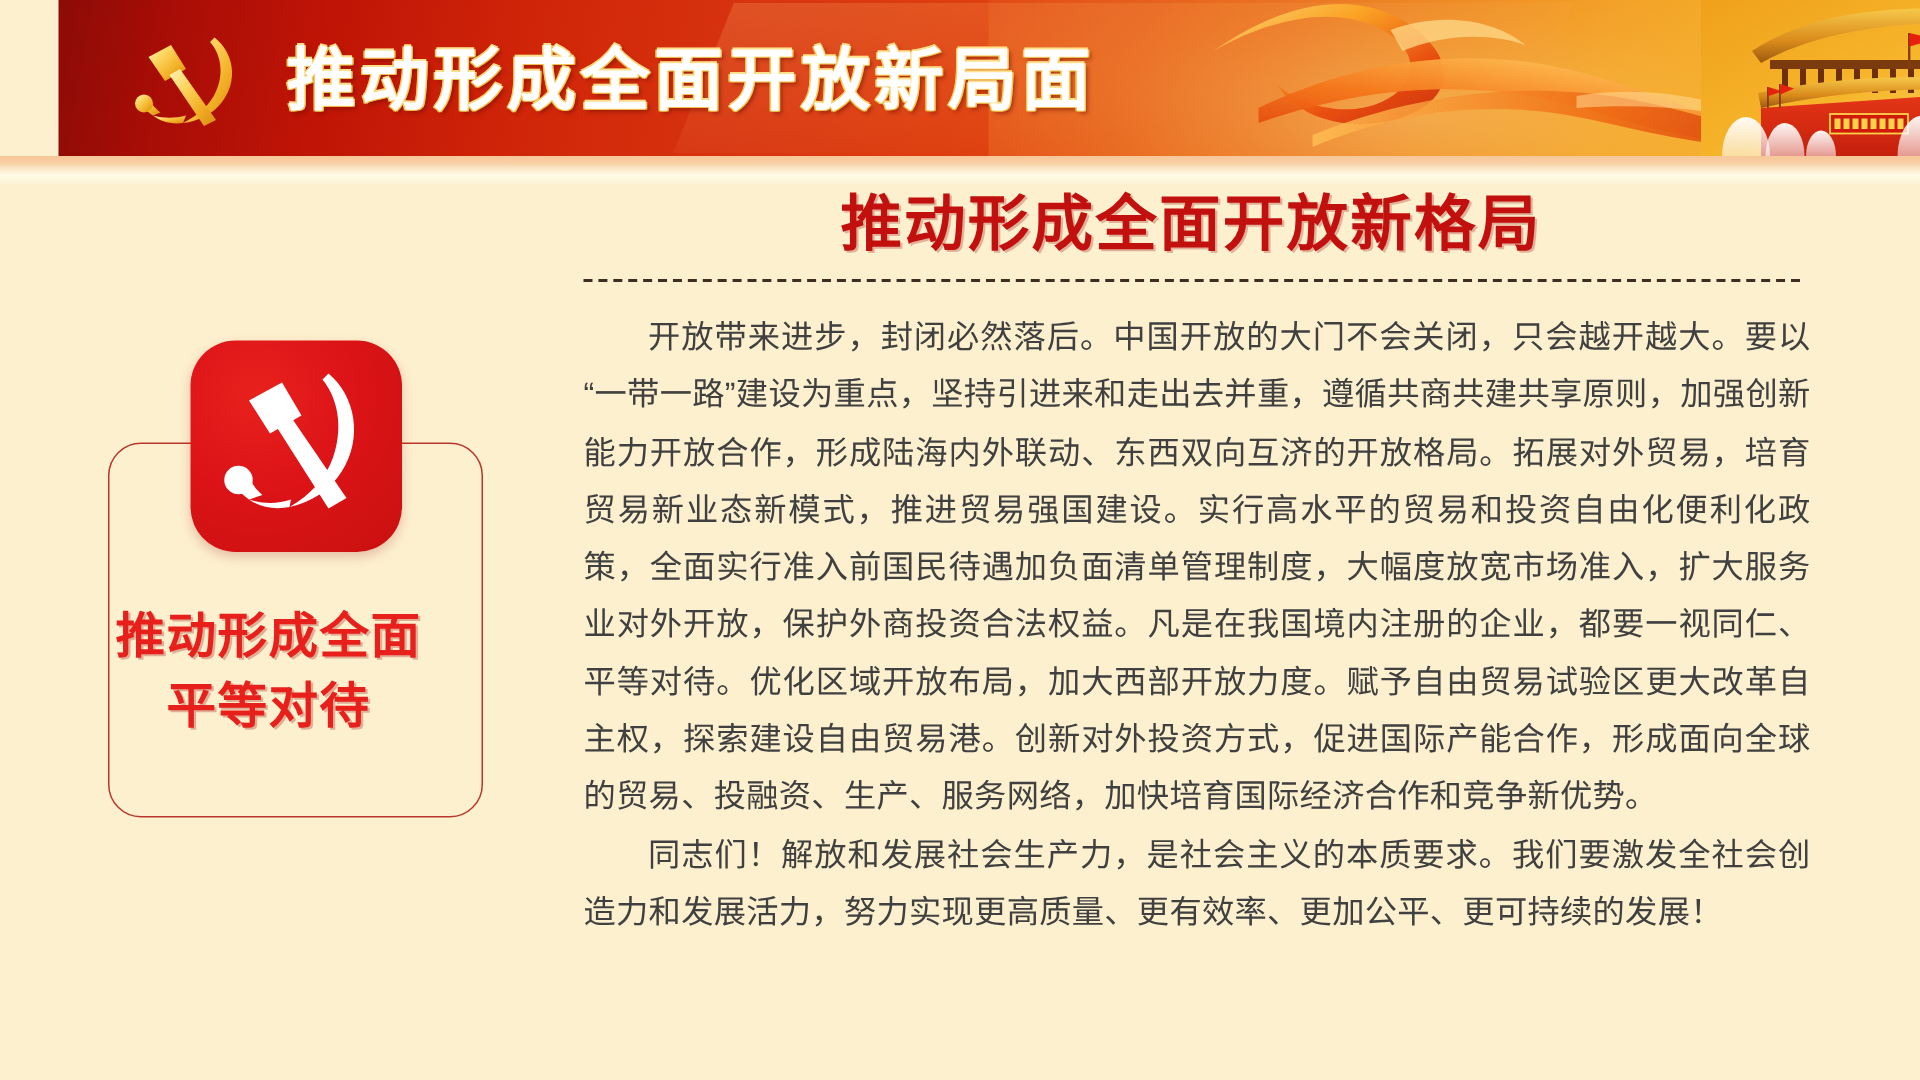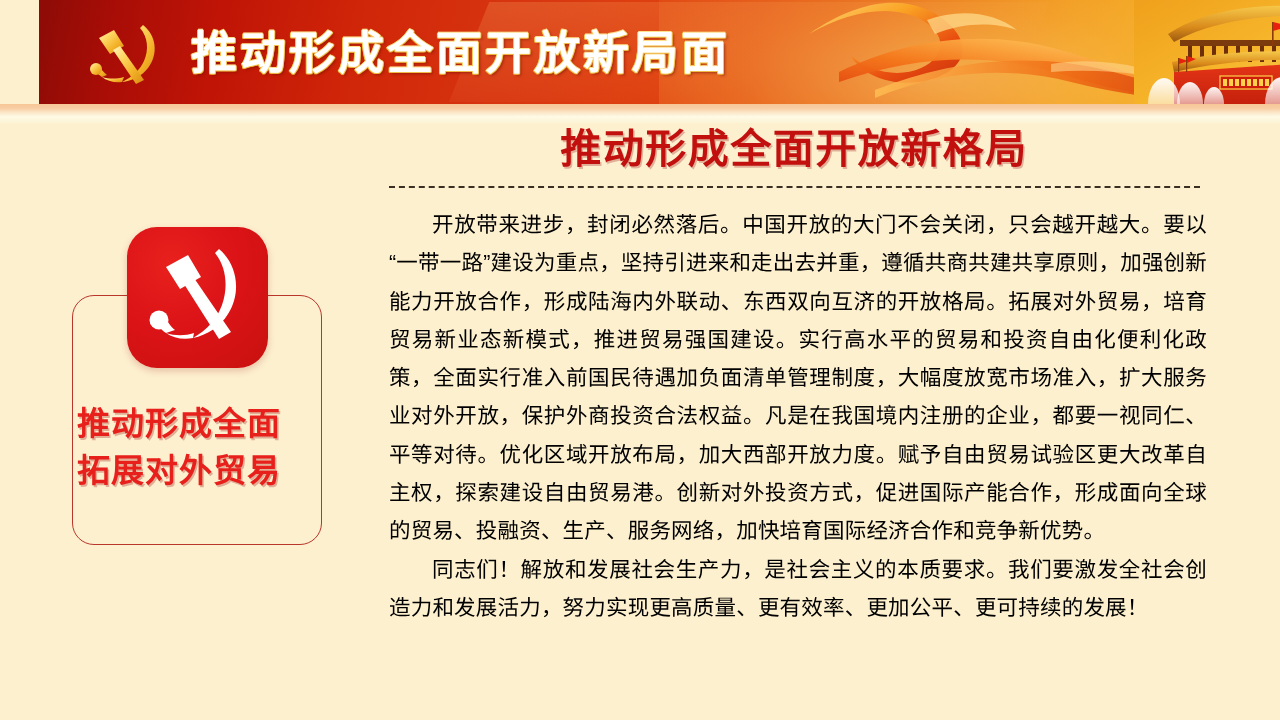"开放带来进步，封闭必然落后。中国开放的大门不会关闭，只会越开越大。要以“一带一路" .body-text { color: #000000 -> #404040 }
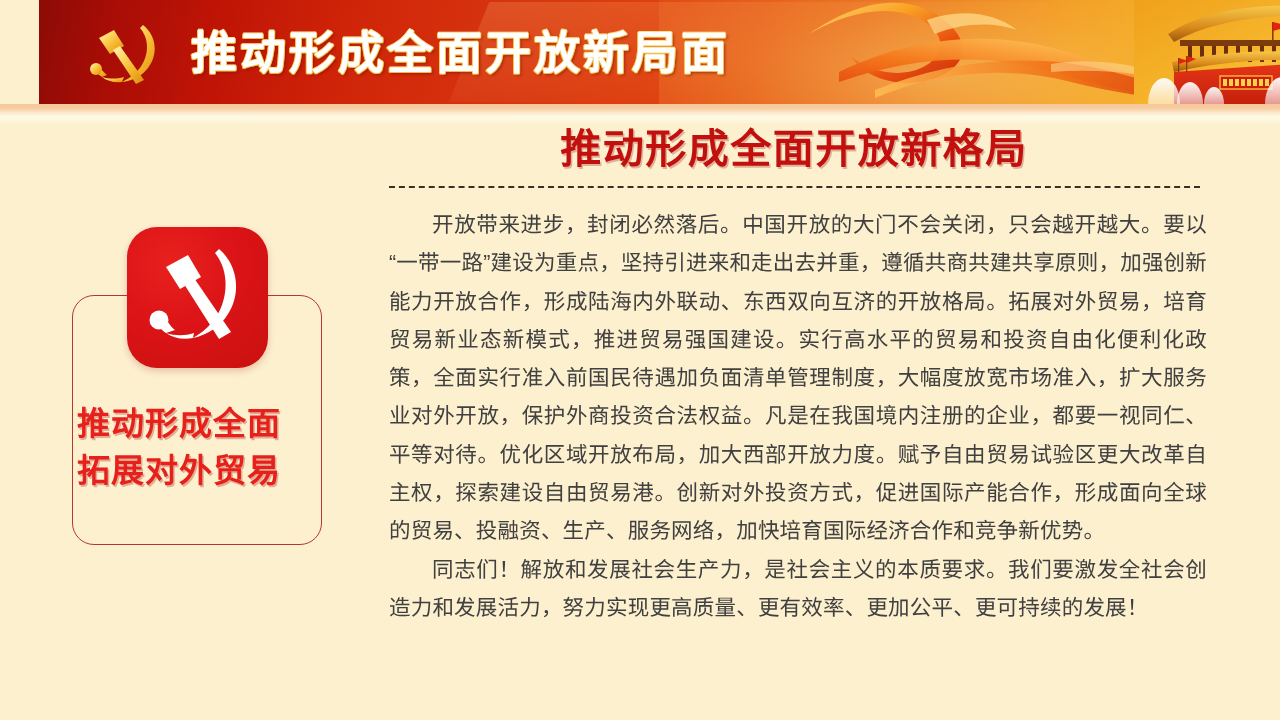"拓展对外贸易" div { text: 拓展对外贸易 -> 平等对待 }
